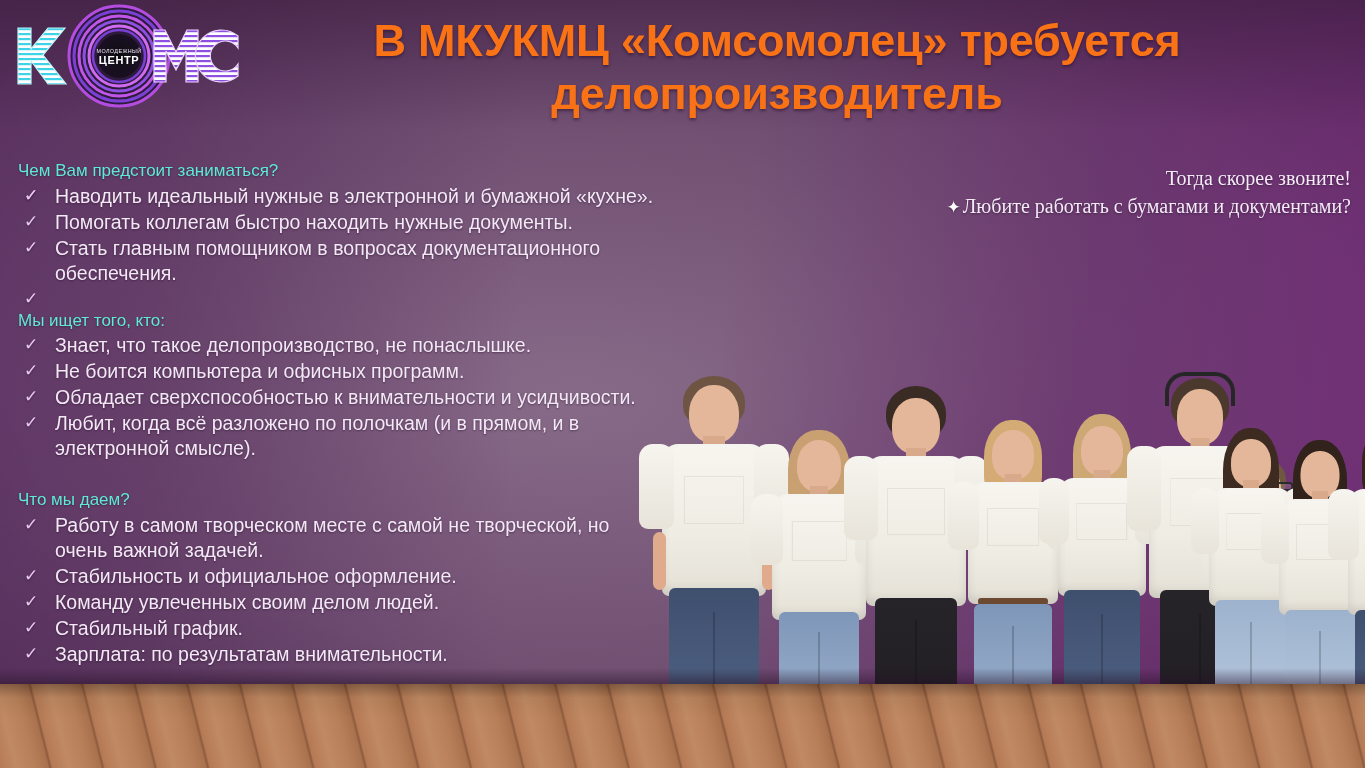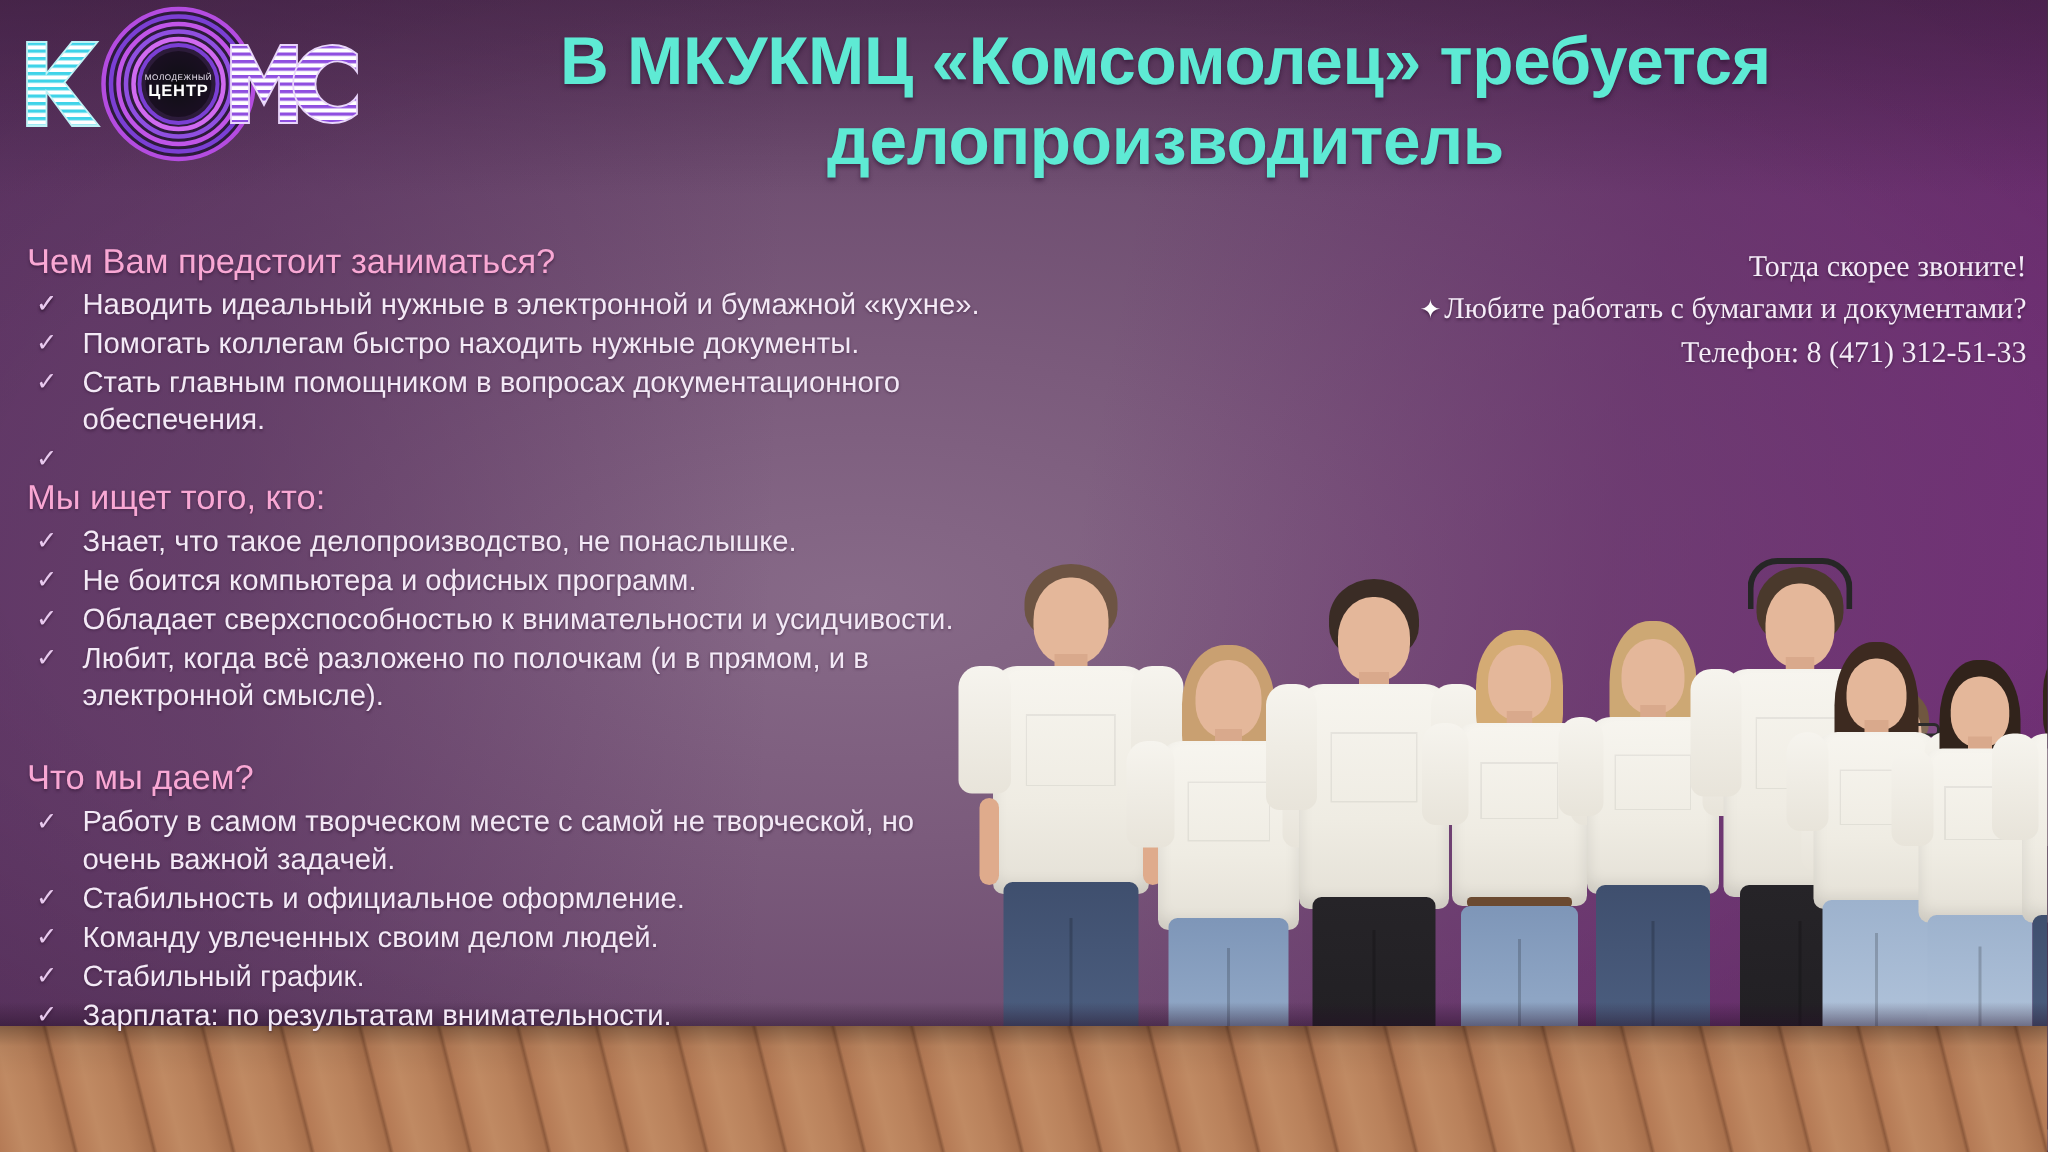"В МКУКМЦ «Комсомолец» требуется" .title { color: #5eead4 -> #f97316 }
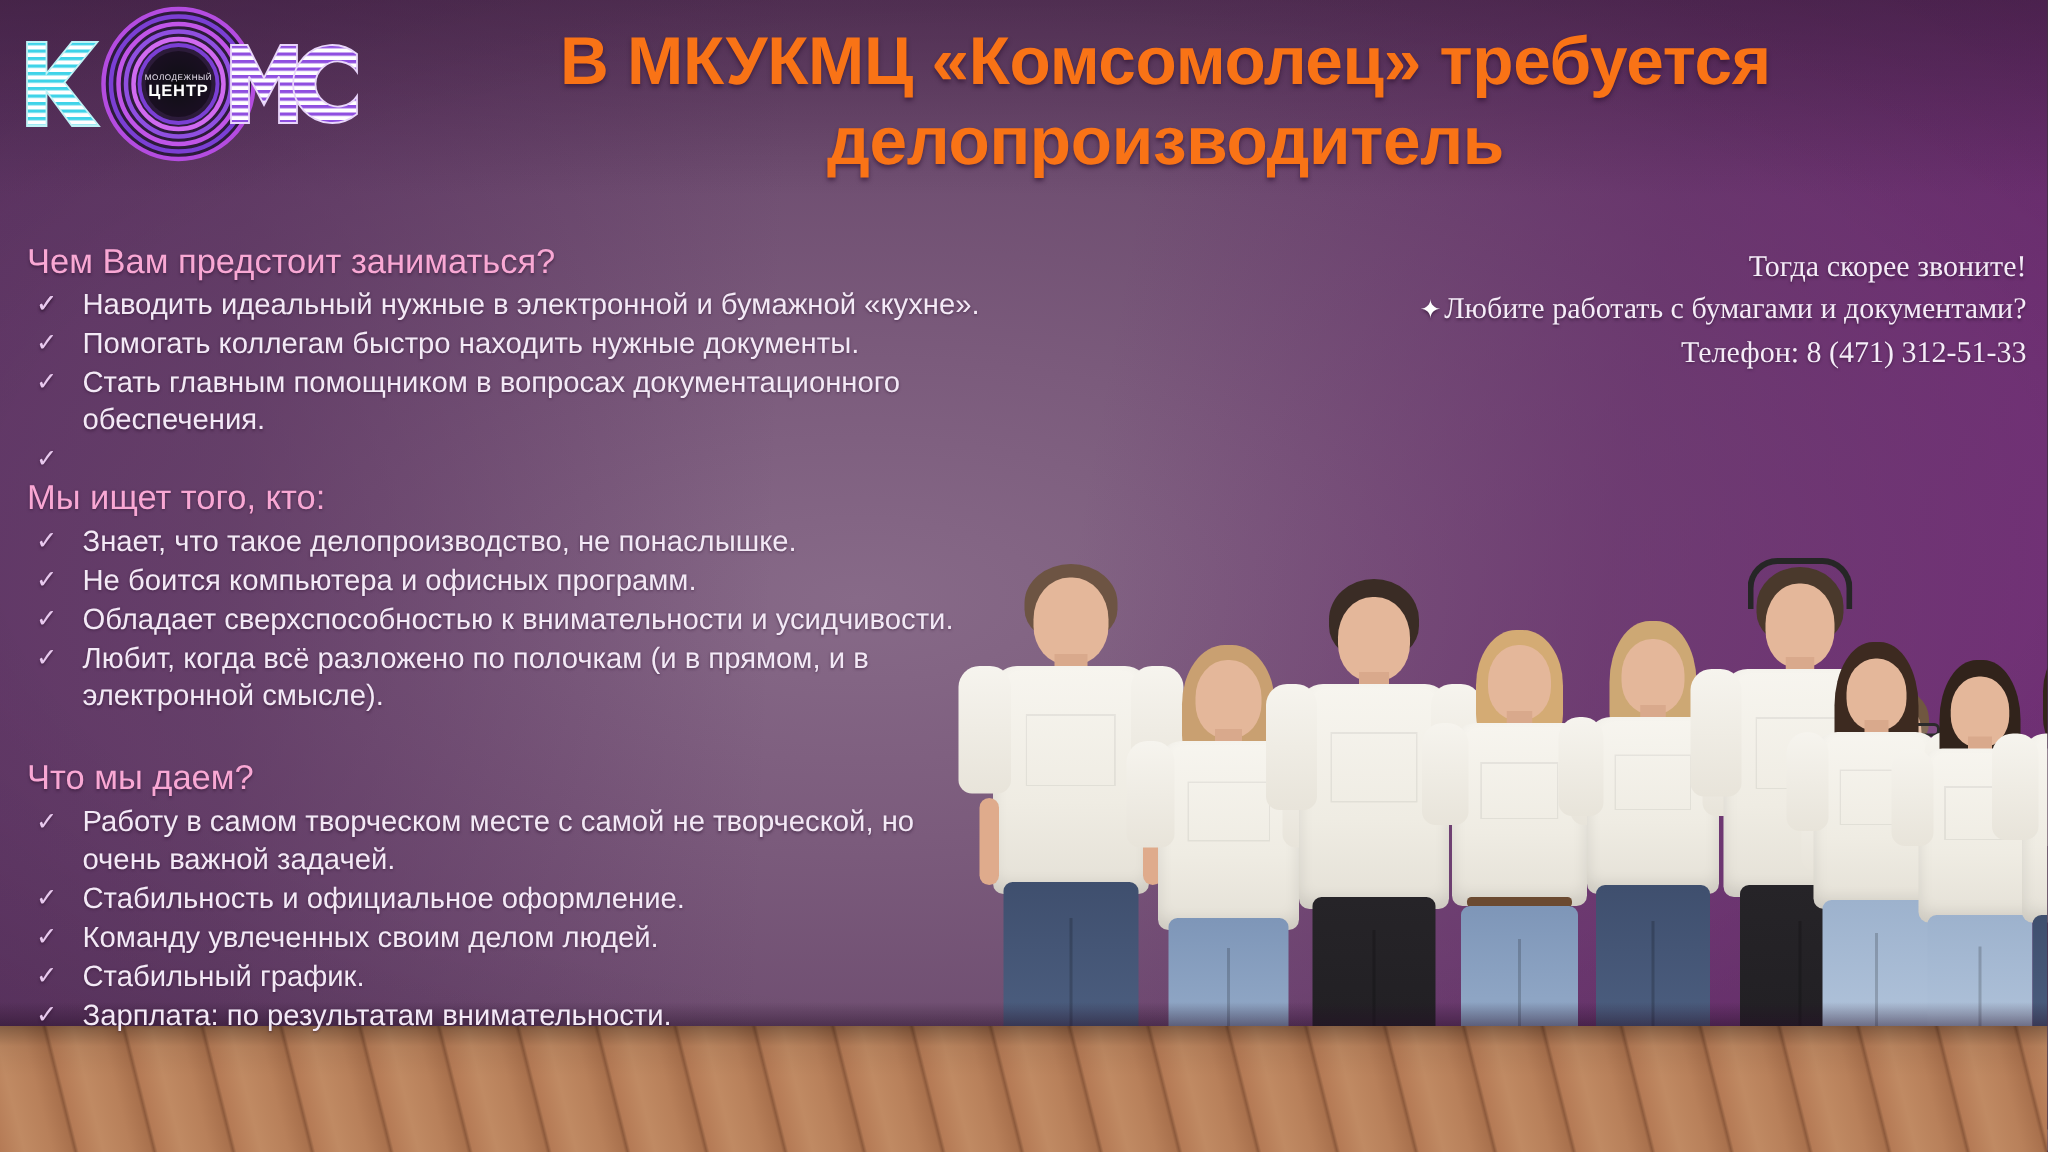"Чем Вам предстоит заниматься?" .q { color: #f9a8d4 -> #5eead4; font-size: 23px -> 17px }
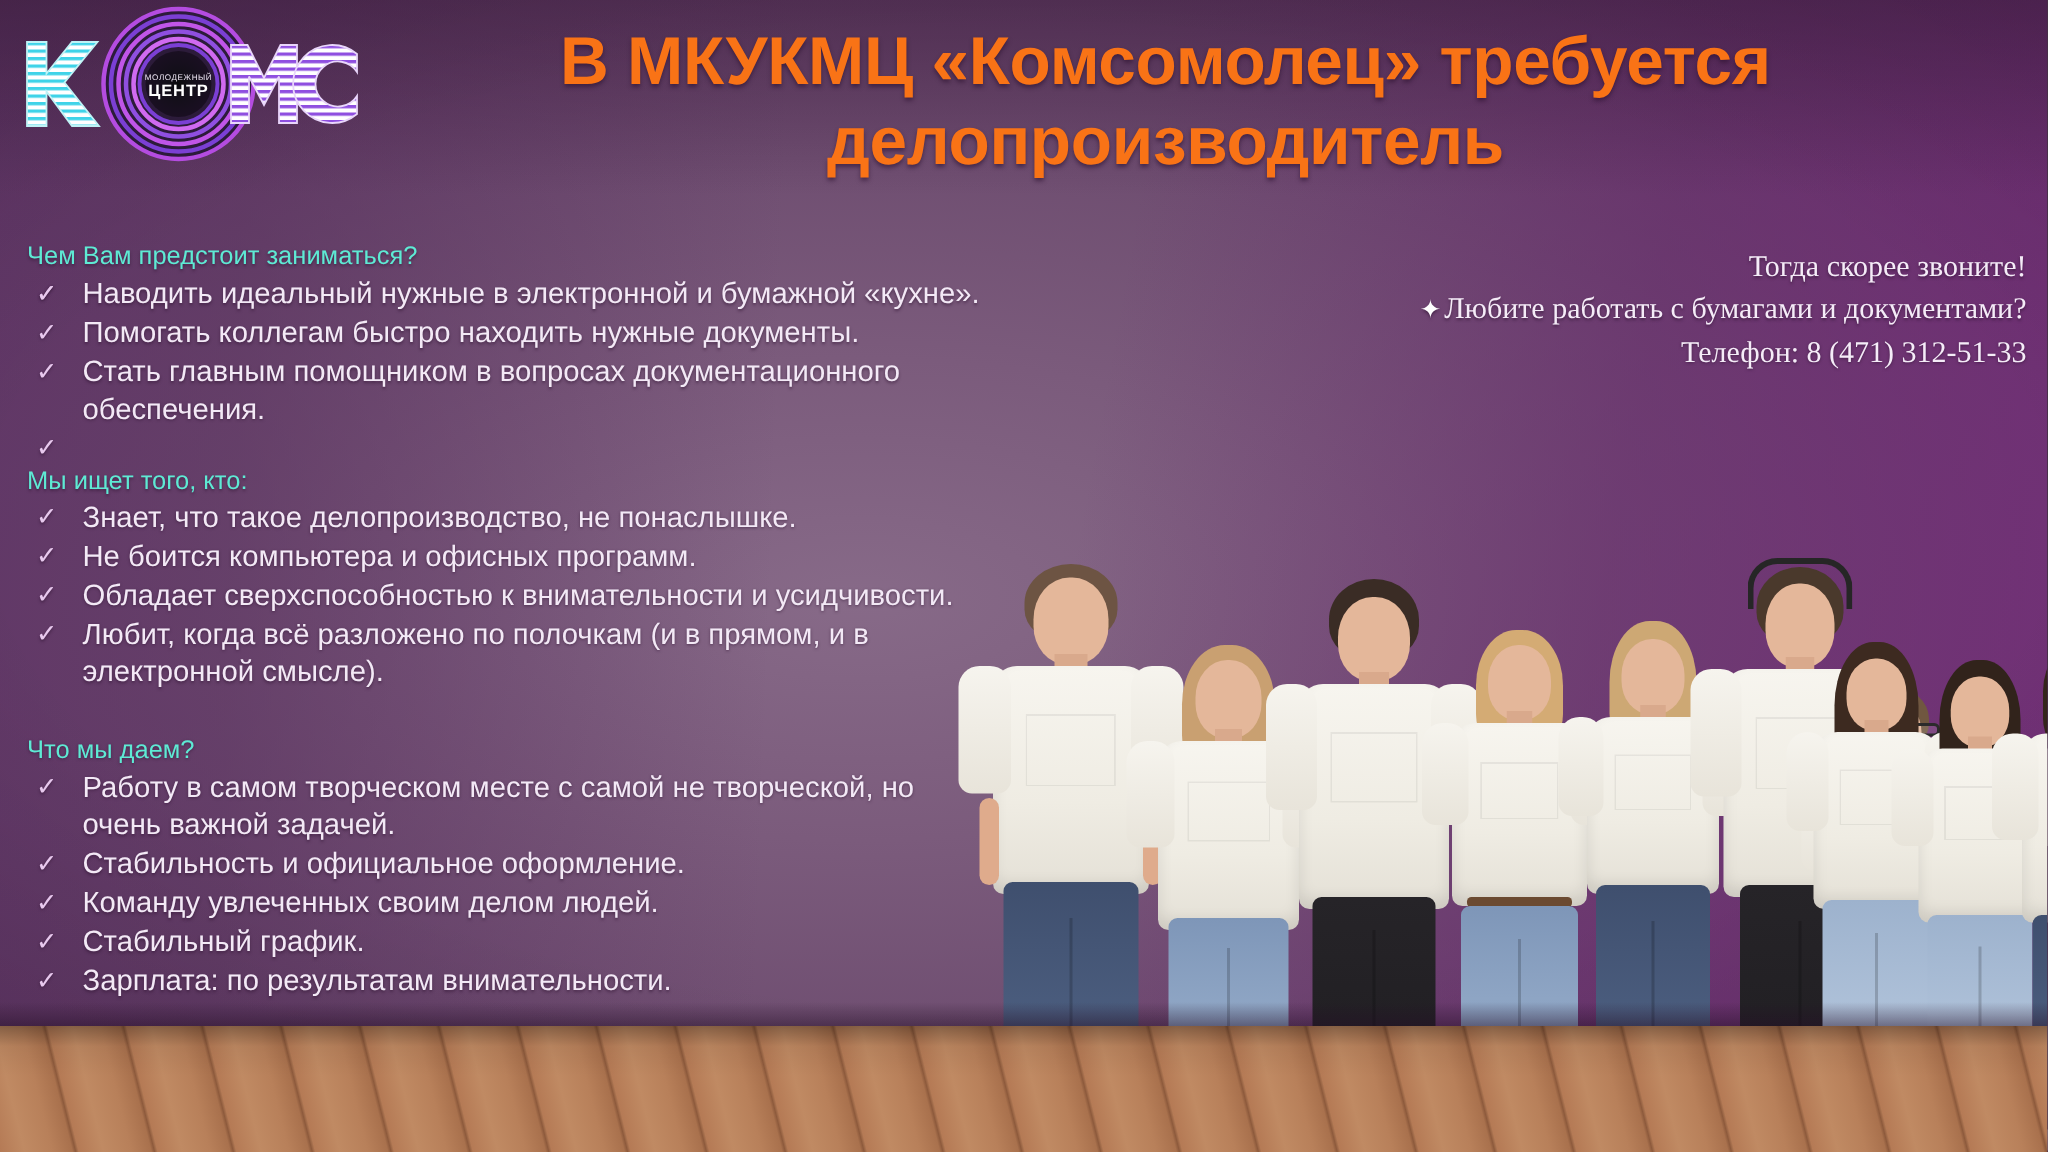"Телефон: 8 (471) 312-51-33" div { html: <div>Телефон: 8 (471) 312-51-33</div> -> none }
